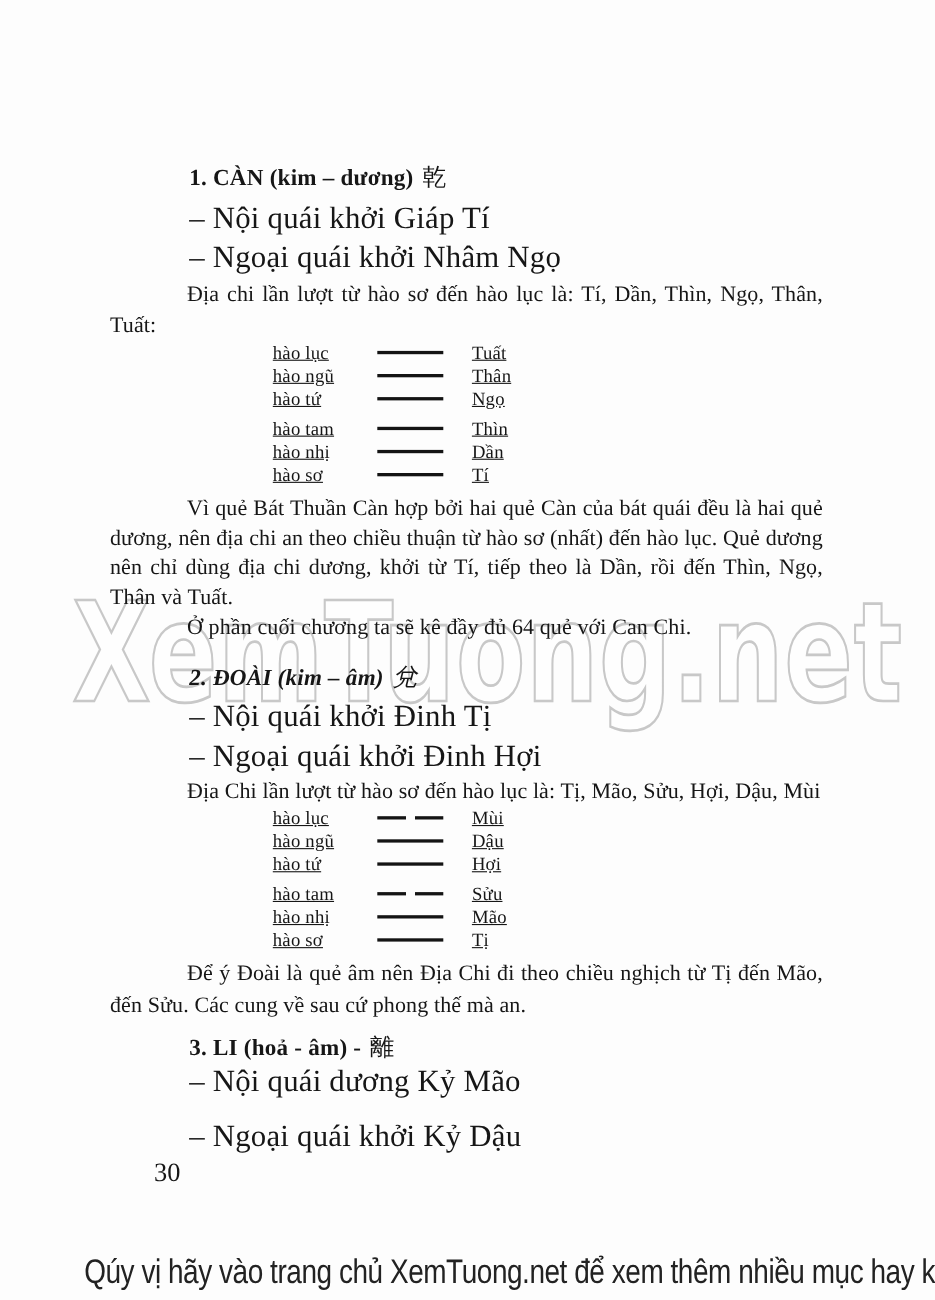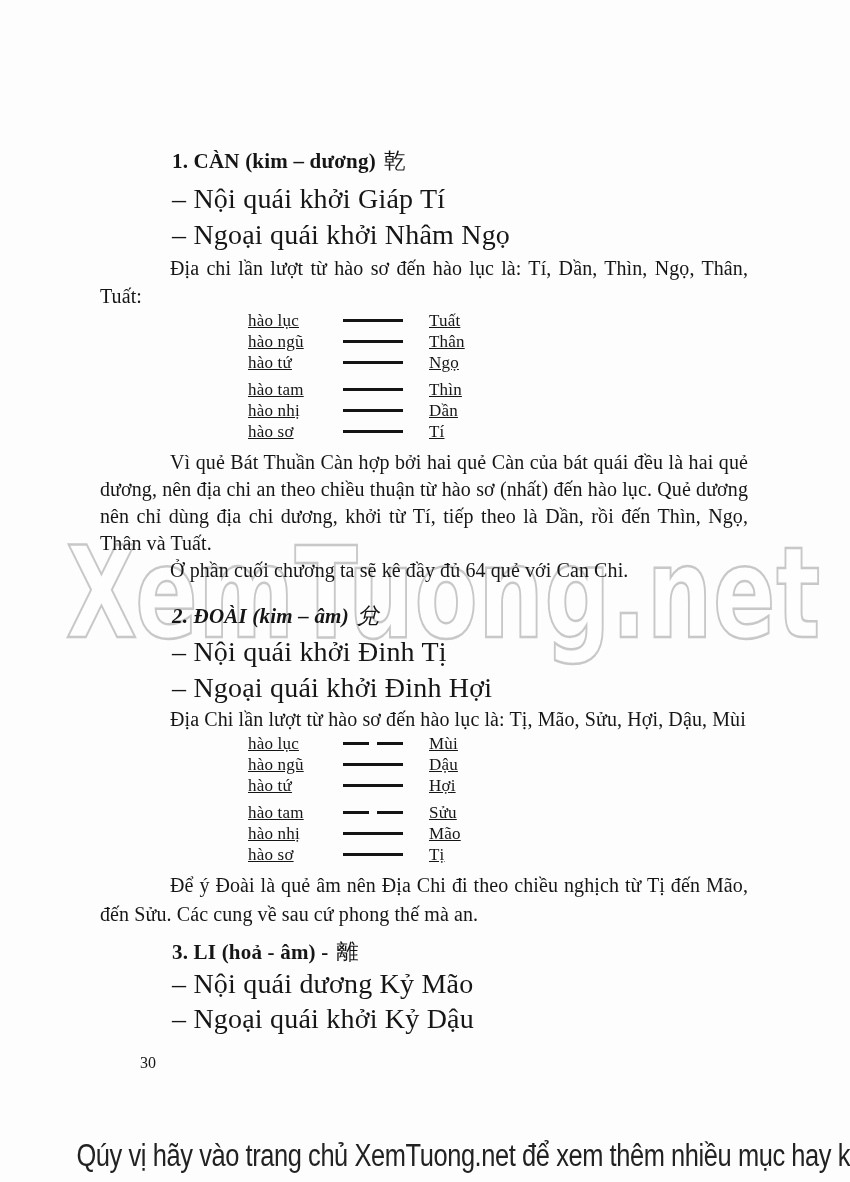"– Ngoại quái khởi Kỷ" .b-mt11 { margin-top: 9px -> 24px }
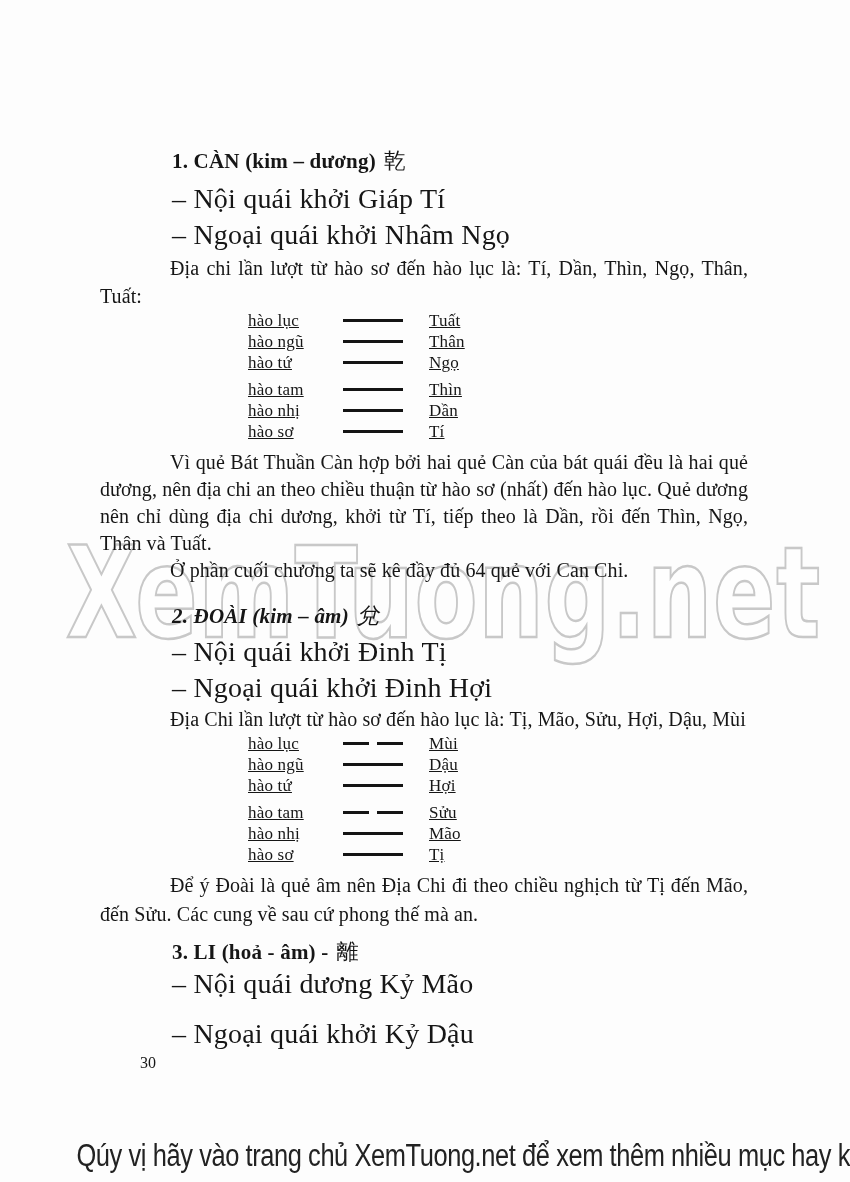"30" .pageno { font-size: 16px -> 24px }
